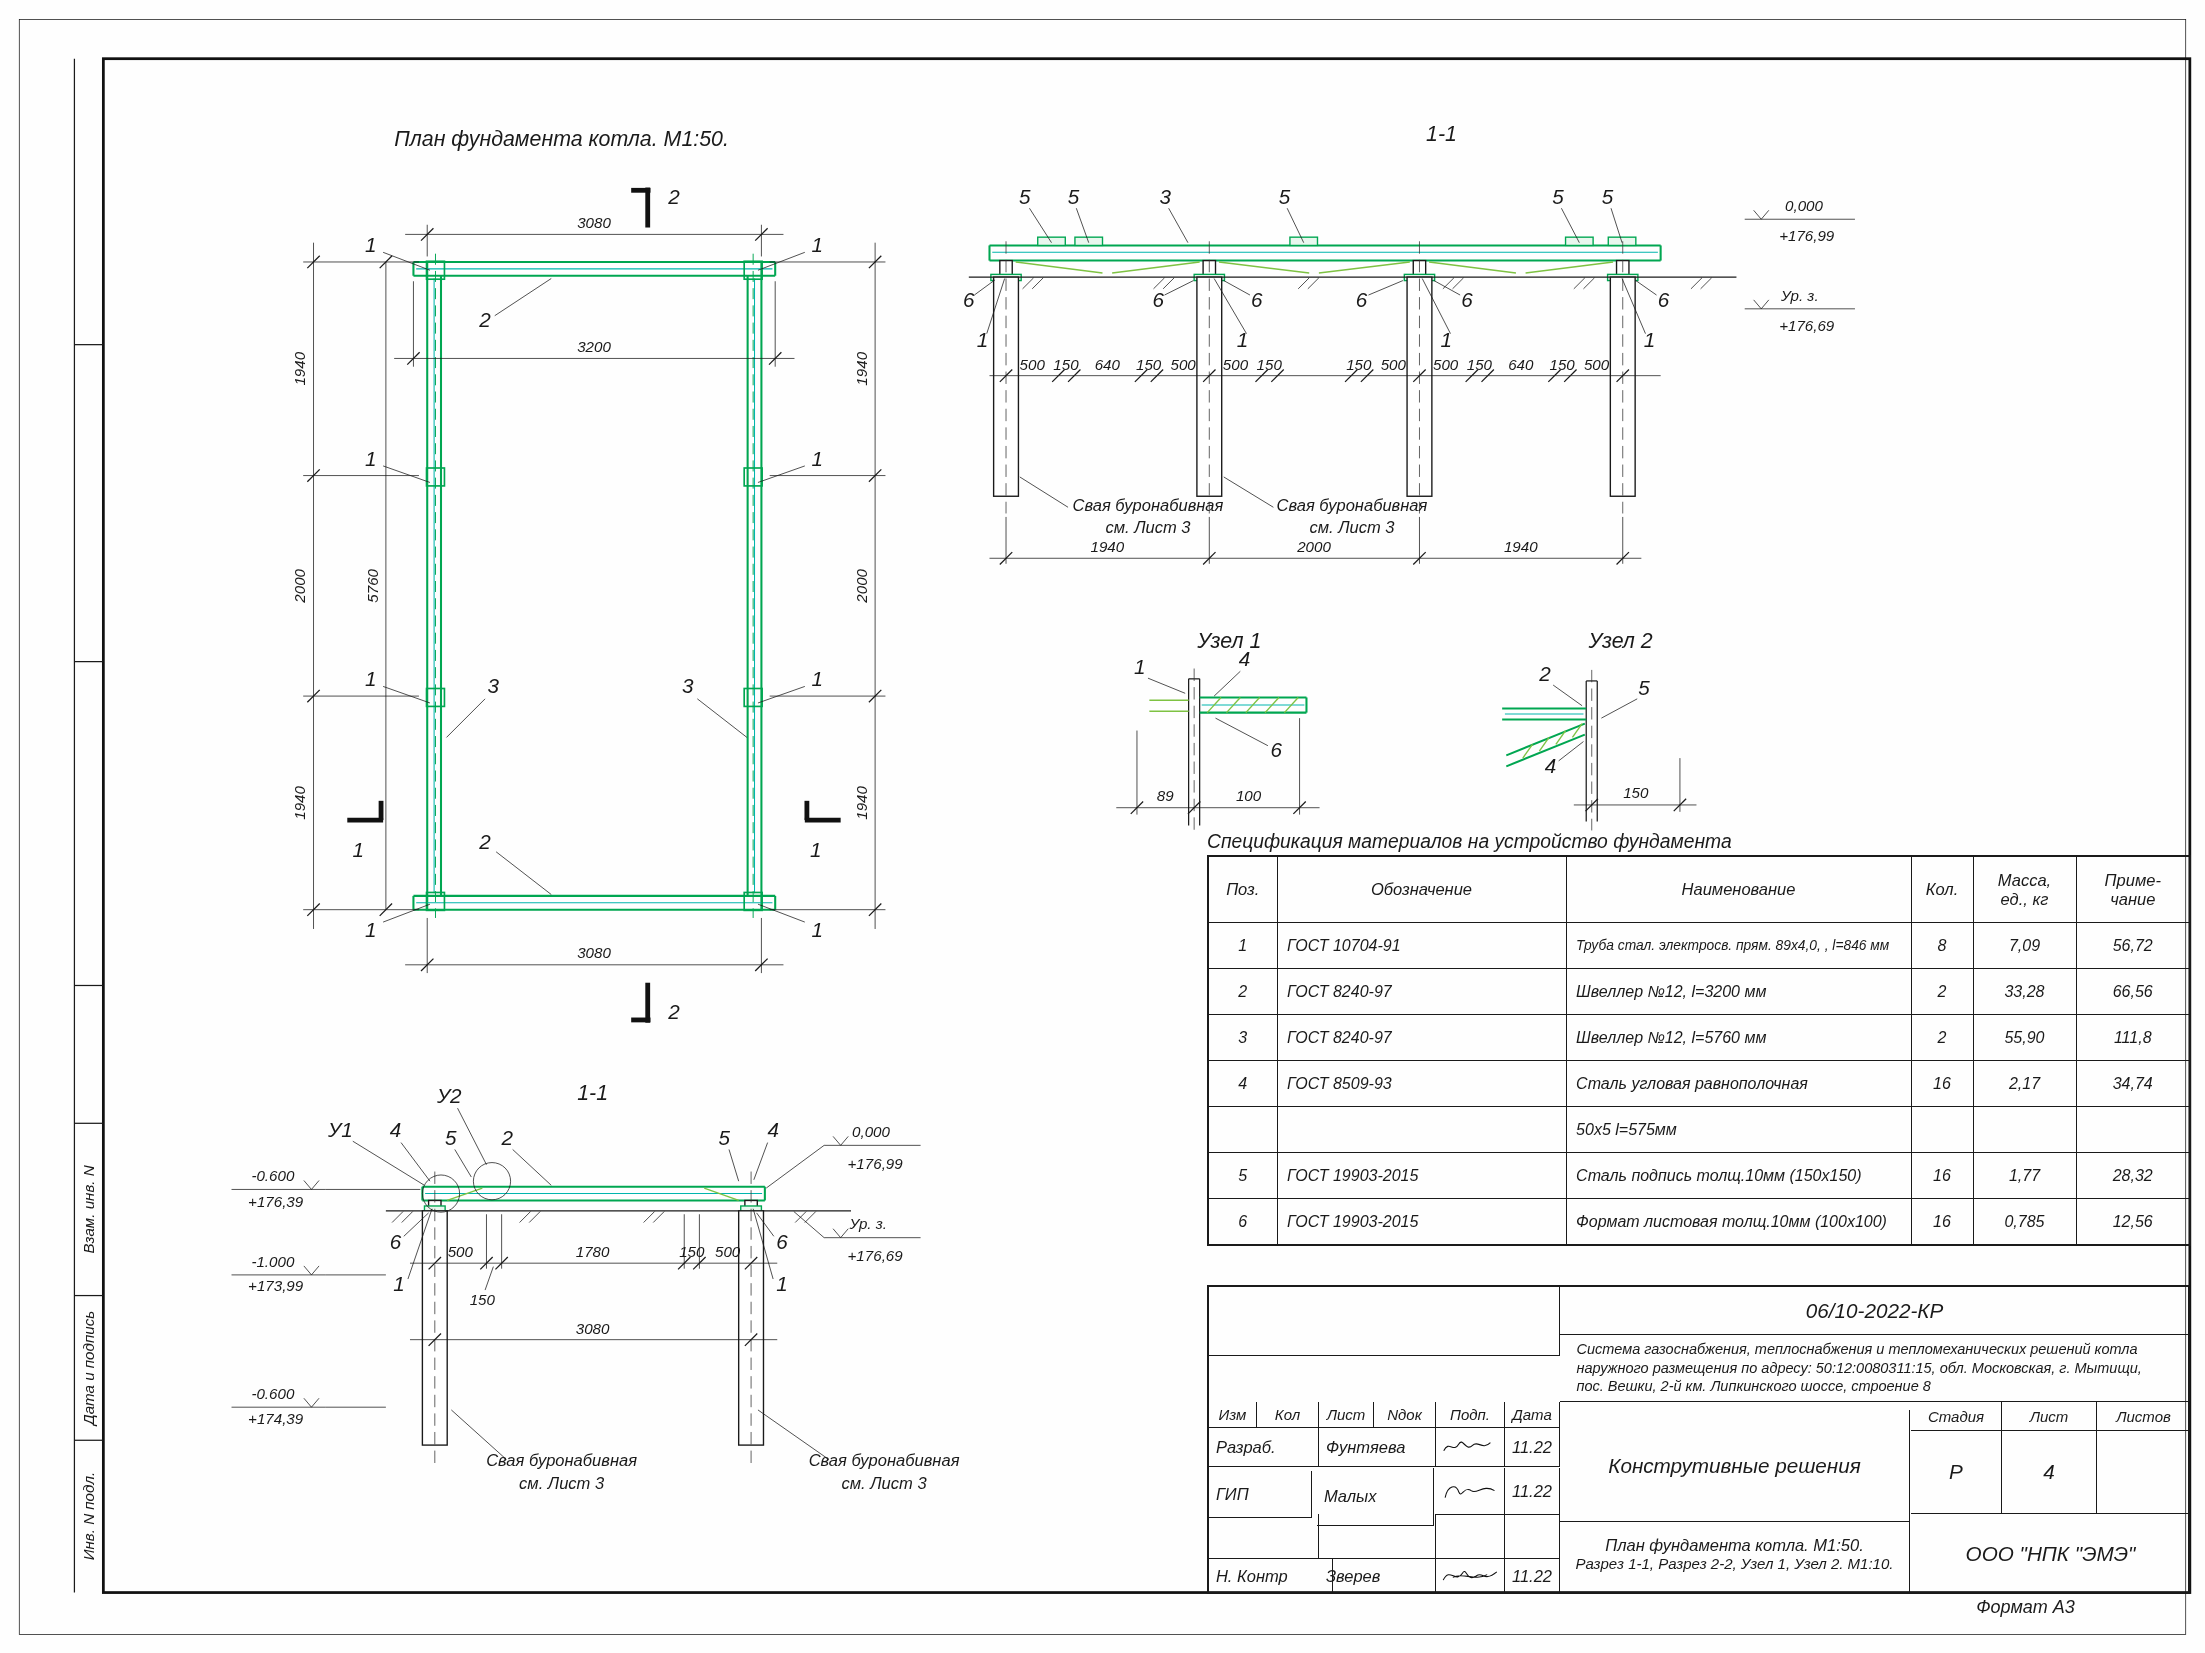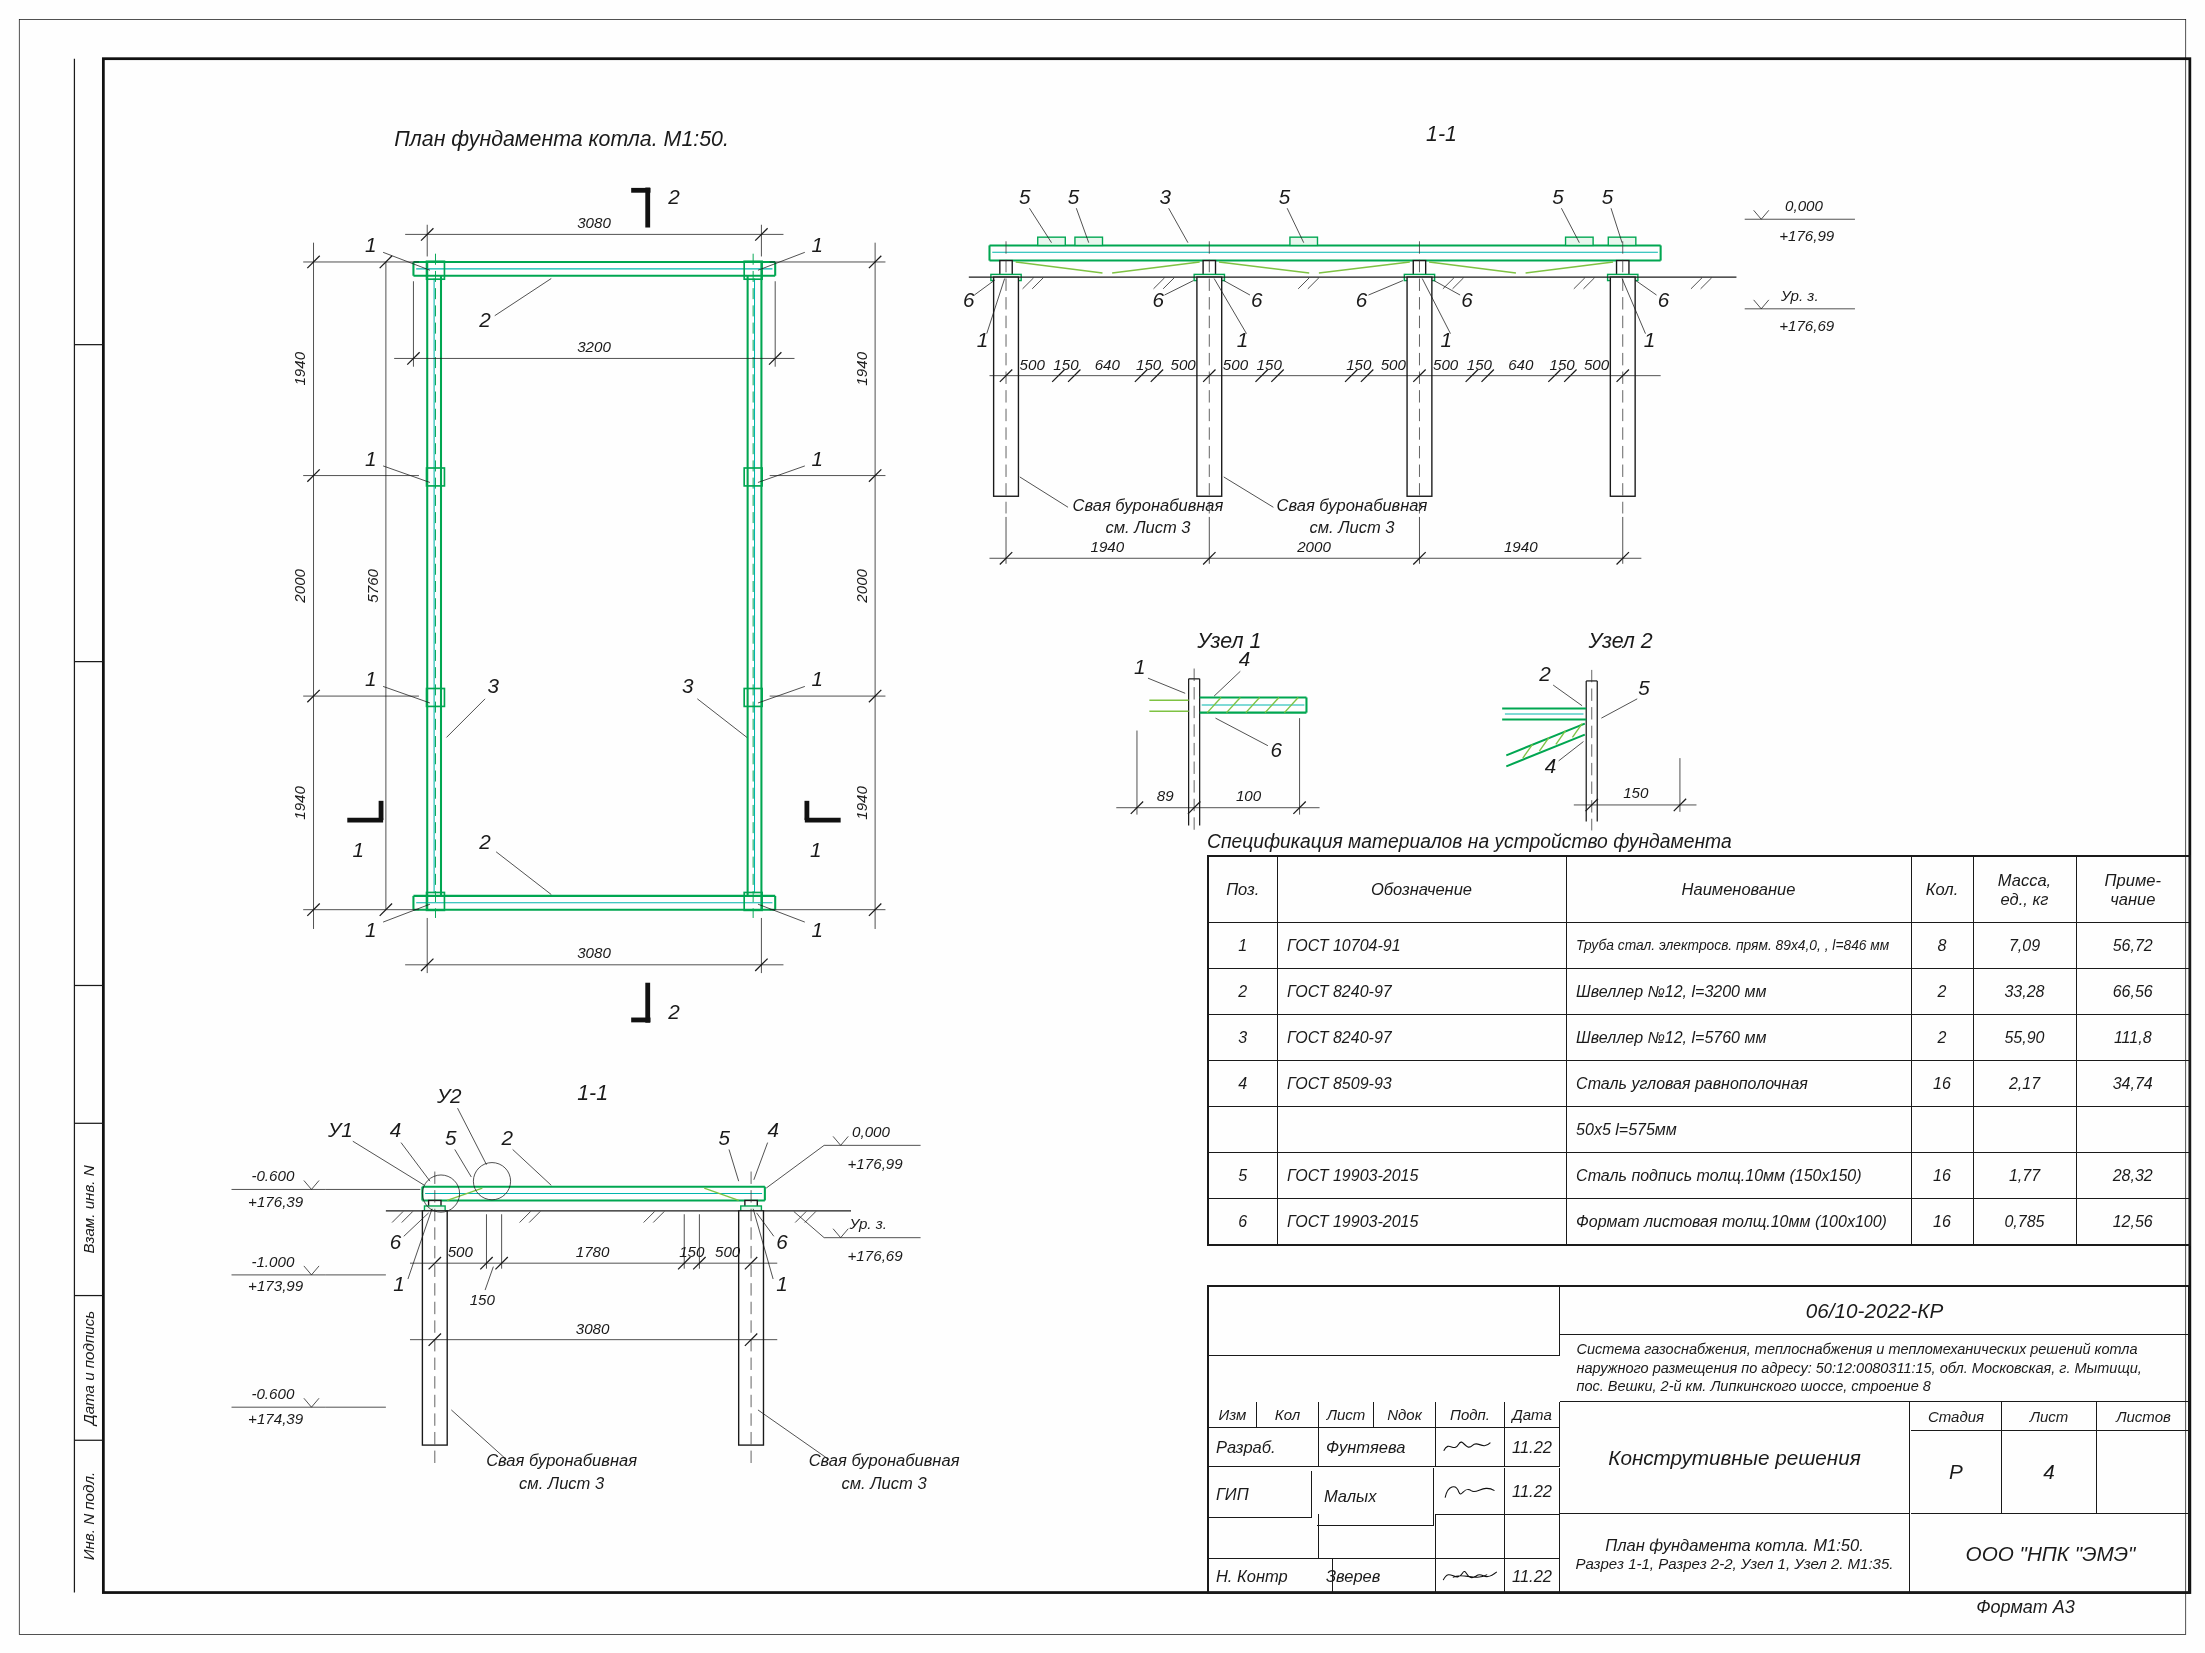"Конструтивные решения" div.cell { top: 115px -> 123px }
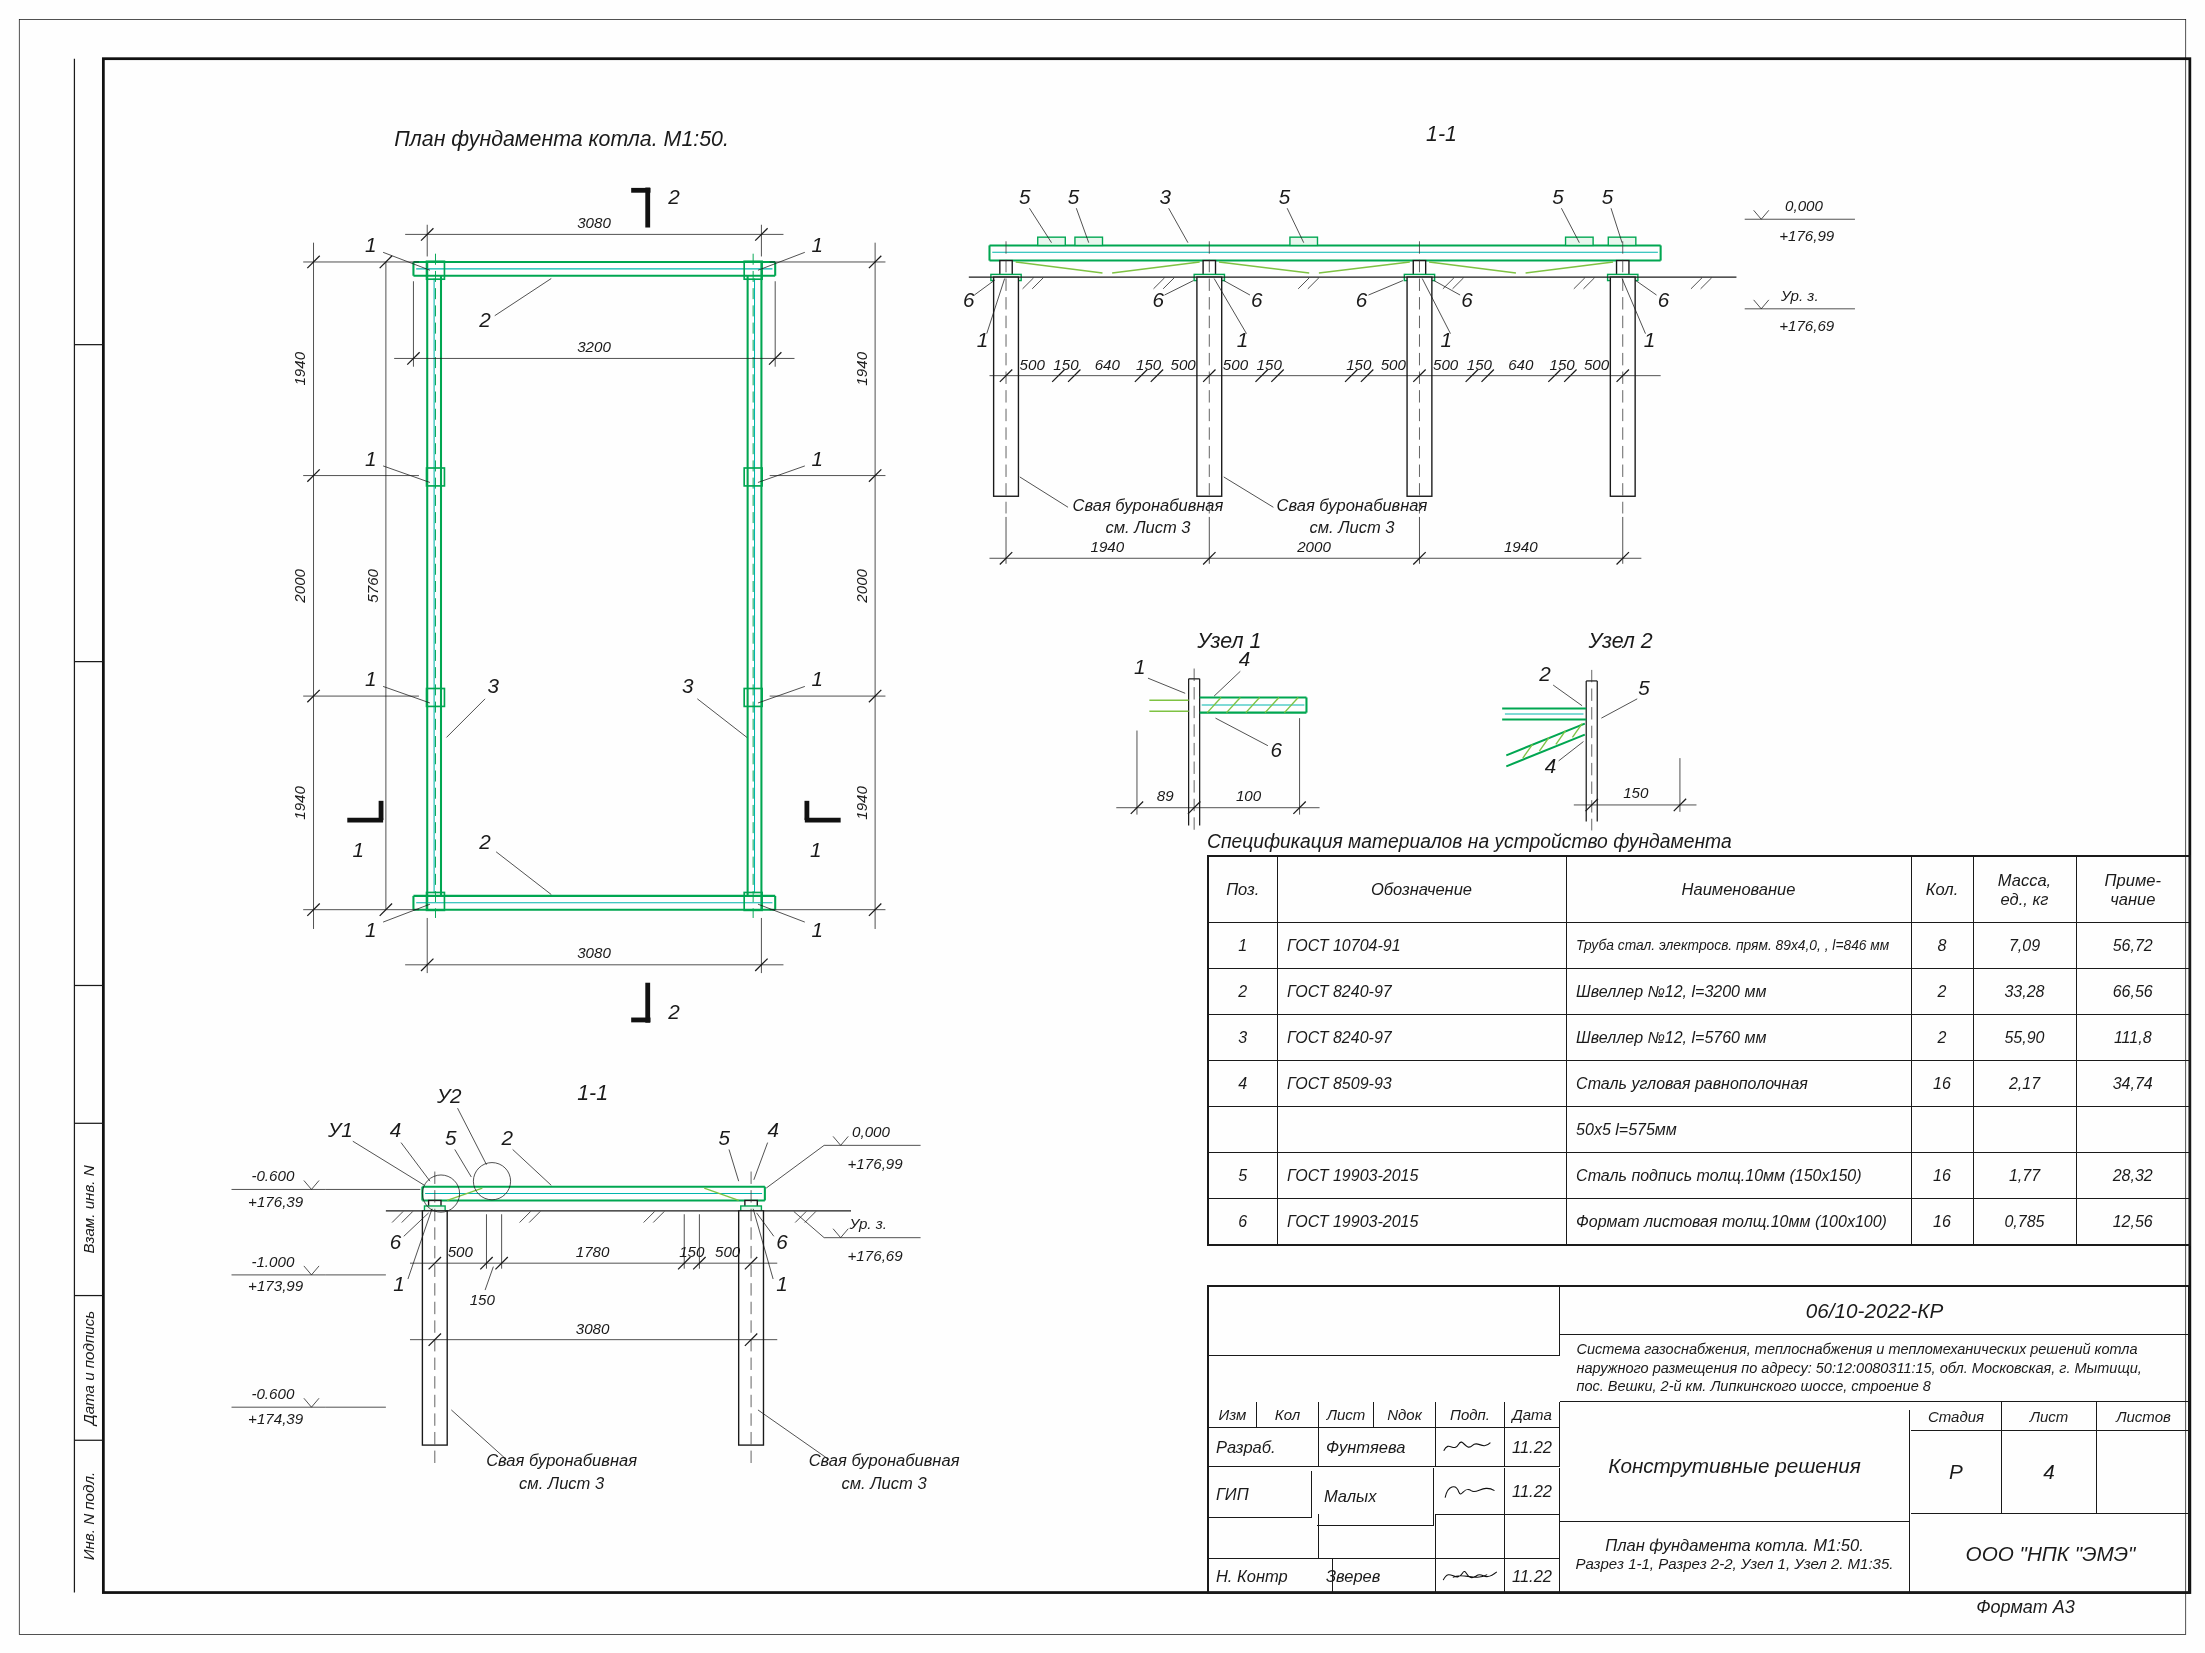"Разрез 1-1, Разрез 2-2, Узел" div { text: М1:35 -> М1:10 }
